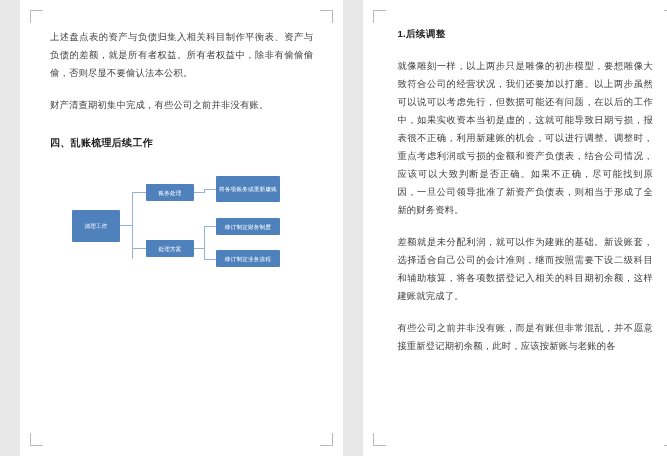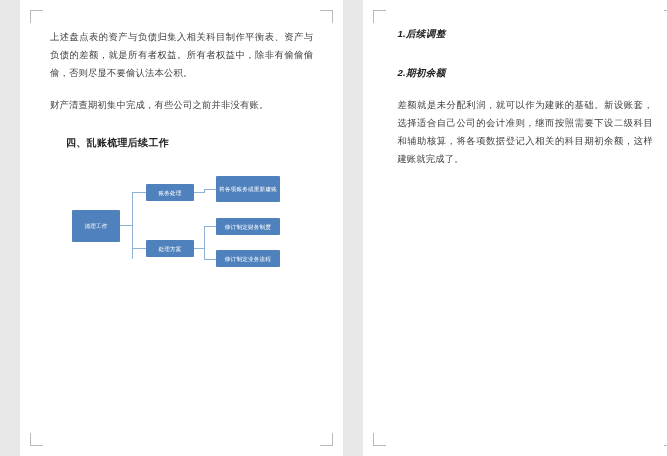"1.后续调整" h3.sub { font-style: italic -> none }
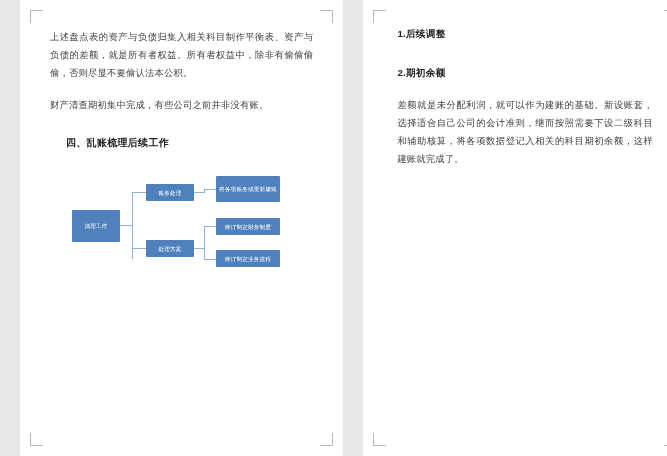"就像雕刻一样，以上两步只是雕像的初步模型，要想雕像大致符合公司的经营状况，我们还" p.body { html: none -> <p>就像雕刻一样，以上两步只是雕像的初步模型，要想雕像大致符合公司的经营状况，我们还要加以打磨。以上两步虽然可以说可以考虑先行，但数据可能还有问题，在以后的工作中，如果实收资本当初是虚的，这就可能导致日期亏损，报表很不正确，利用新建账的机会，可以进行调整。调整时，重点考虑利润或亏损的金额和资产负债表，结合公司情况，应该可以大致判断是否正确。如果不正确，尽可能找到原因，一旦公司领导批准了新资产负债表，则相当于形成了全新的财务资料。</p> }
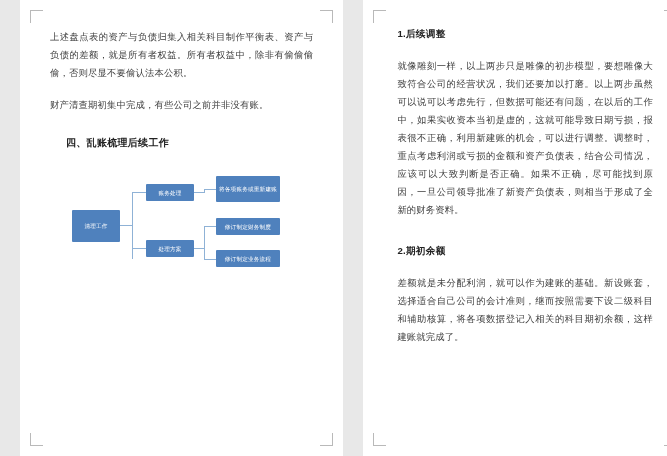"四、乱账梳理后续工作" h3.heading { margin: 22px 0 16px 16px -> 22px 0 16px 0 }
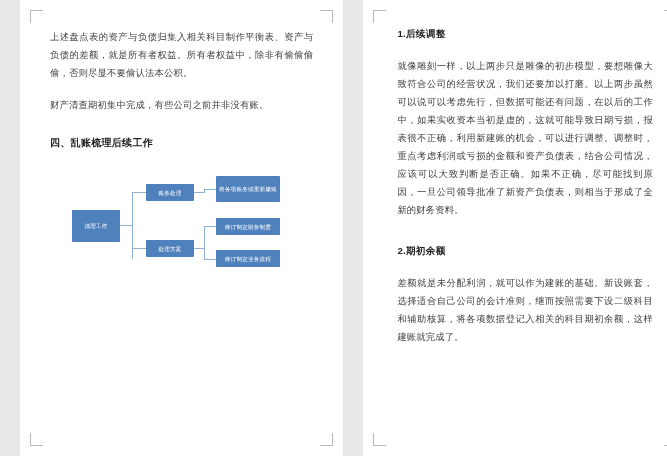"2.期初余额" h3.sub { html: <h3>2.期初余额</h3> -> none }
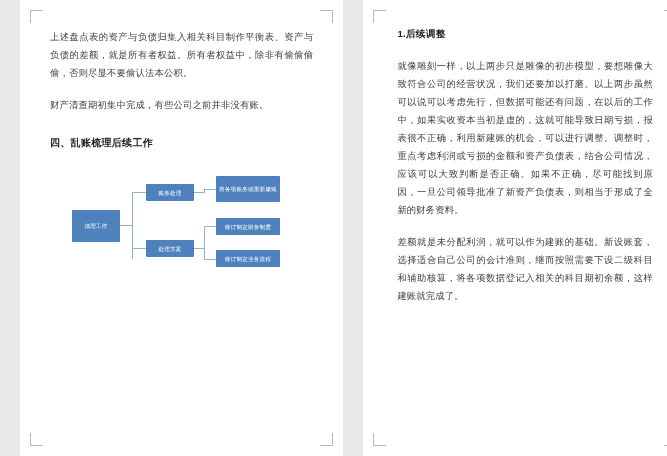"有些公司之前并非没有账，而是有账但非常混乱，并不愿意接重新登记期初余额，此时，应" p.body { html: none -> <p>有些公司之前并非没有账，而是有账但非常混乱，并不愿意接重新登记期初余额，此时，应该按新账与老账的各</p> }
